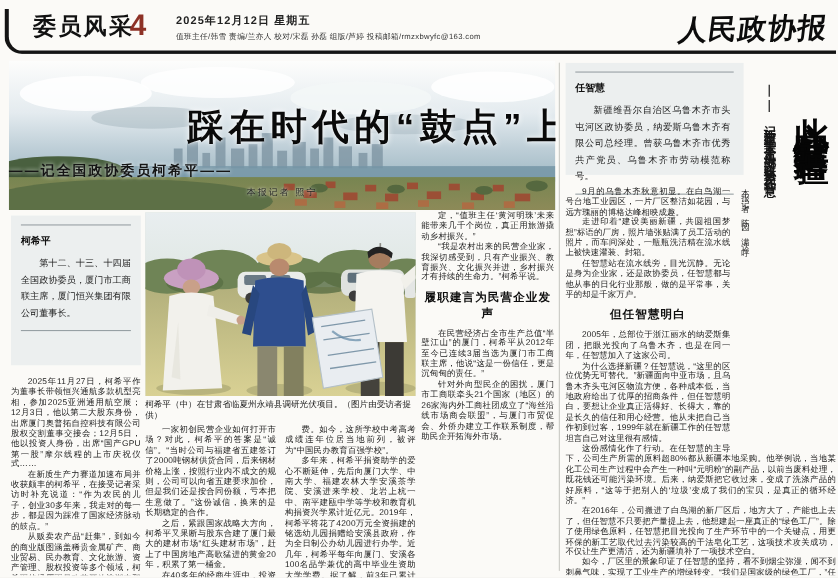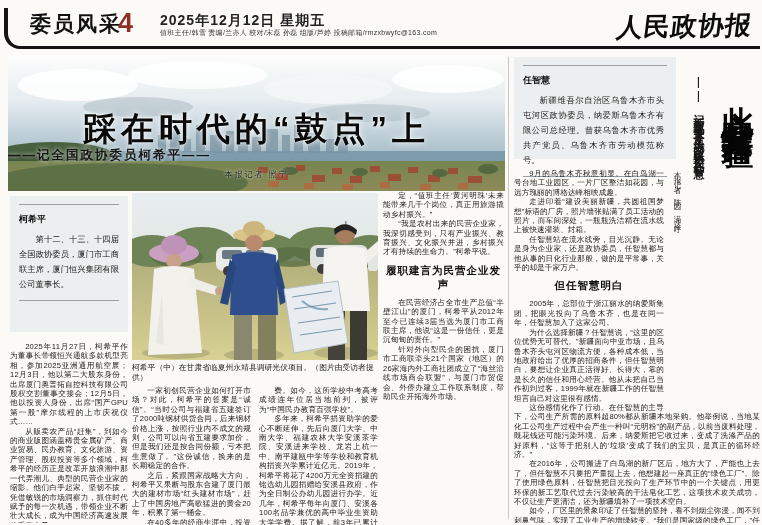"2025年12月12日 星期五" .date-line { font-size: 14px -> 10px }
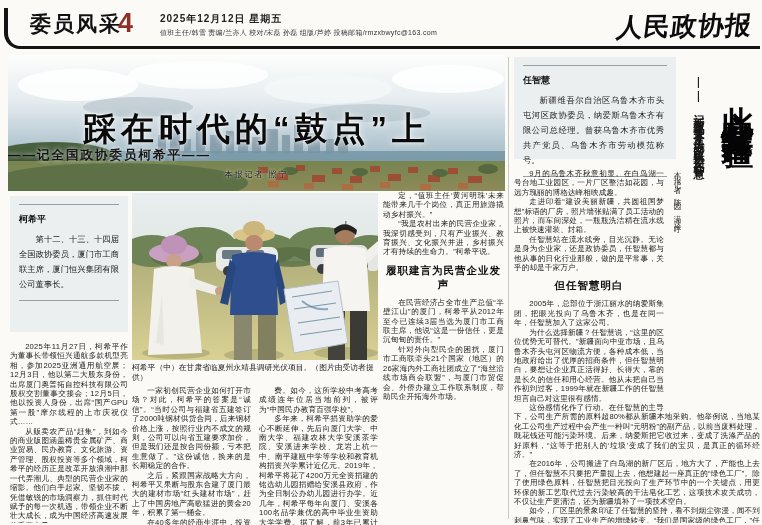"踩在时代的“鼓点”上" .headline { left: 0 -> 12px; margin-top: 14px -> none; text-align: center -> right }
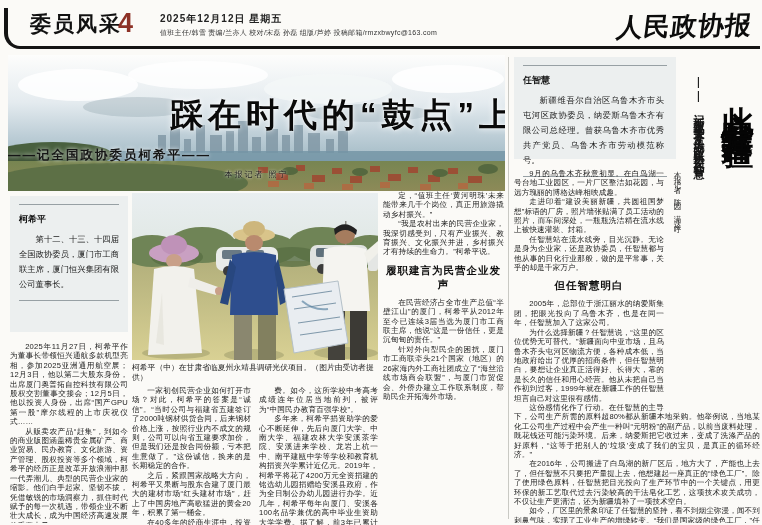"在新质生产力赛道加速布局并收获颇丰的柯希平，在接受记者采访时补充说道：“作为农民" p.p { html: none -> <p>在新质生产力赛道加速布局并收获颇丰的柯希平，在接受记者采访时补充说道：“作为农民的儿子，创业30多年来，我走对的每一步，都是因为踩准了国家经济脉动的鼓点。”</p> }
